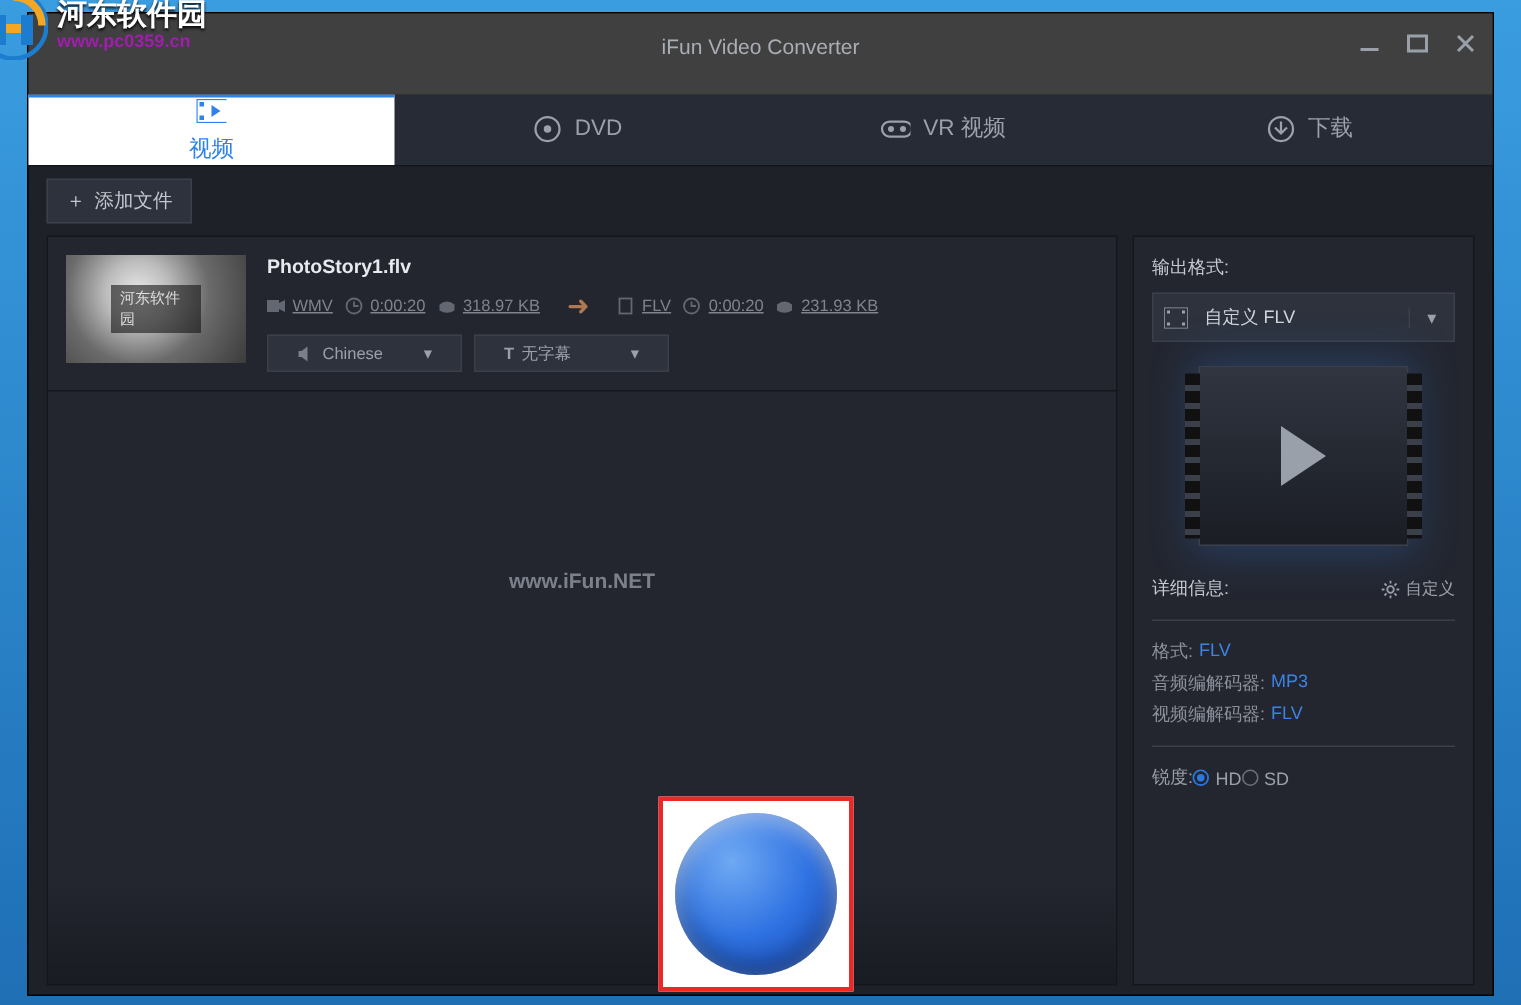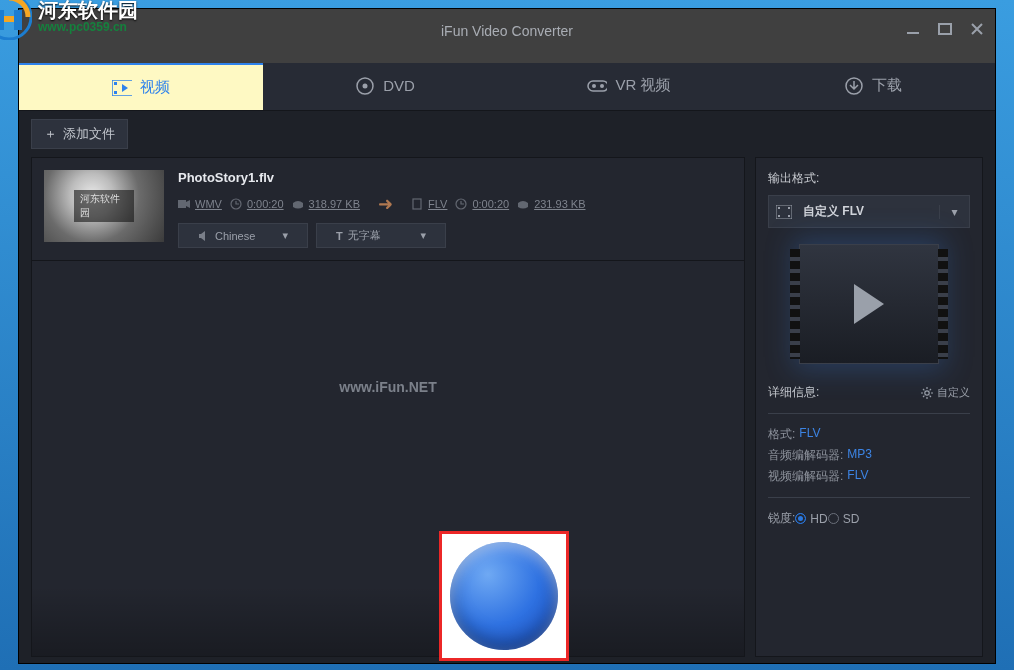"www.pc0359.cn" .brand-url { color: #15803d -> #a21caf }
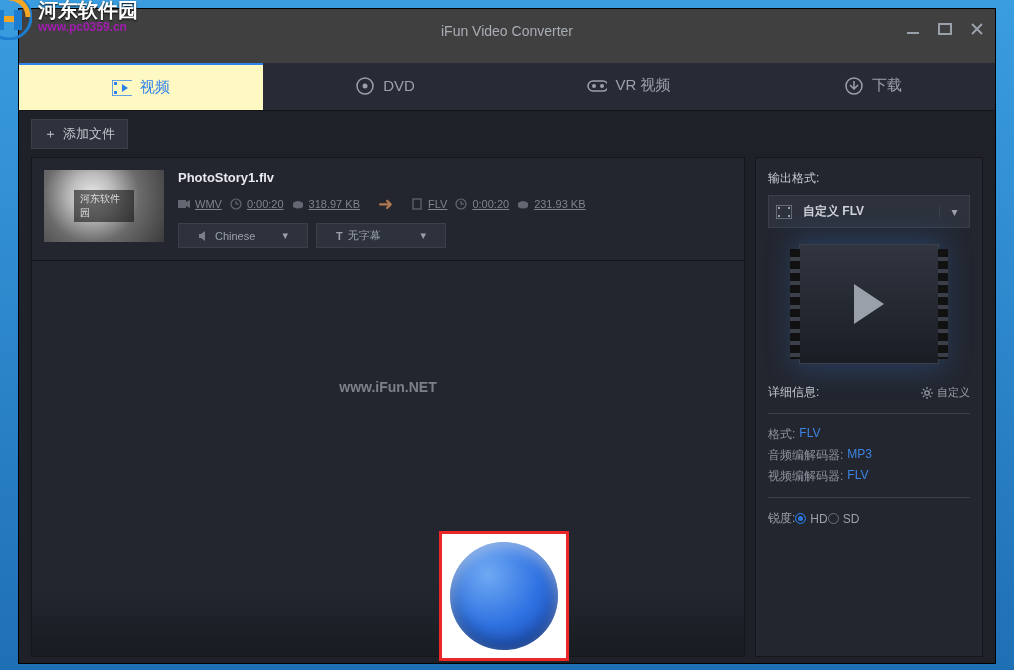"视频" .tab.active { background: #fef9c3 -> #ffffff; flex-direction: none -> column }
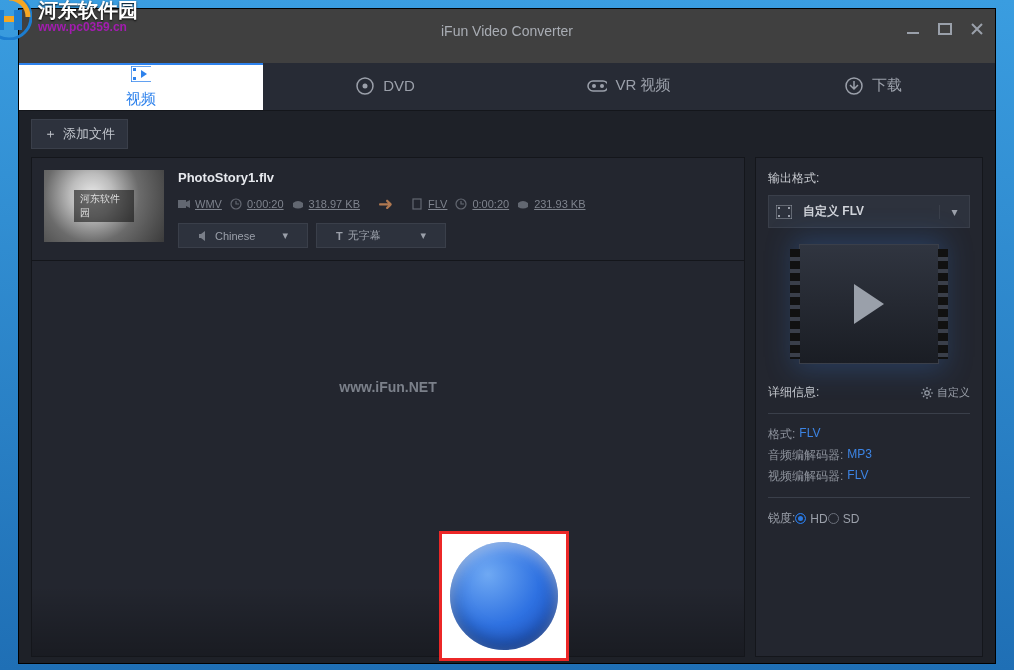"自定义 FLV" .format-select .fslabel { font-weight: bold -> none }
